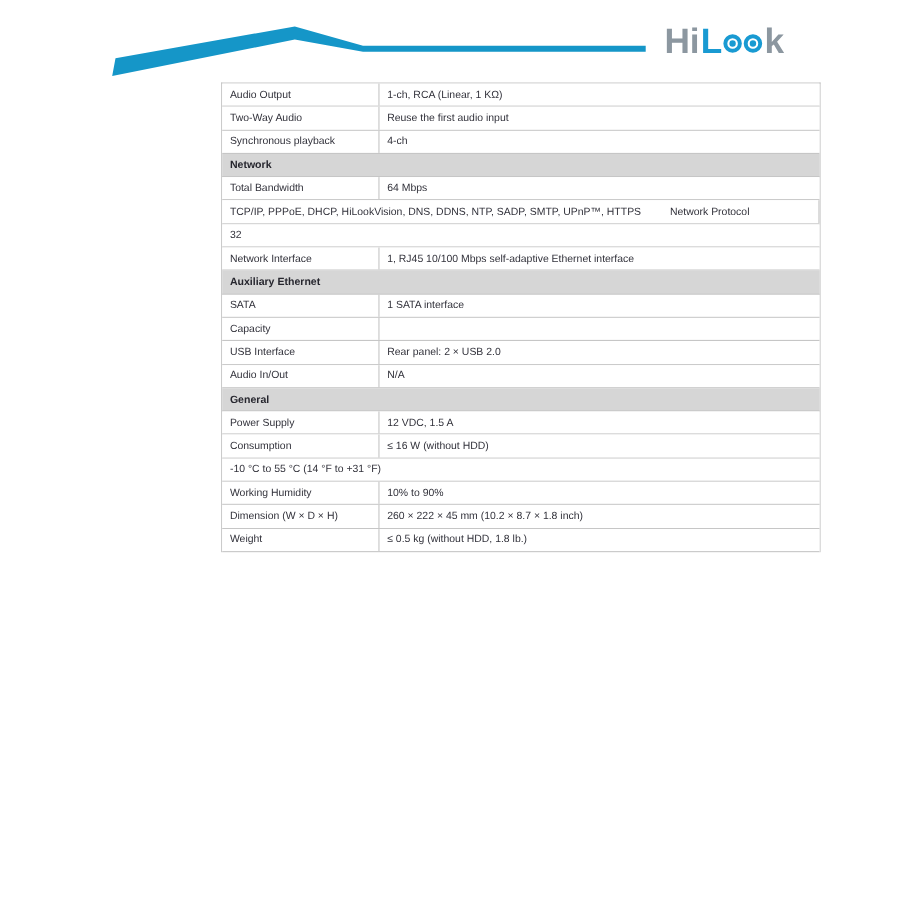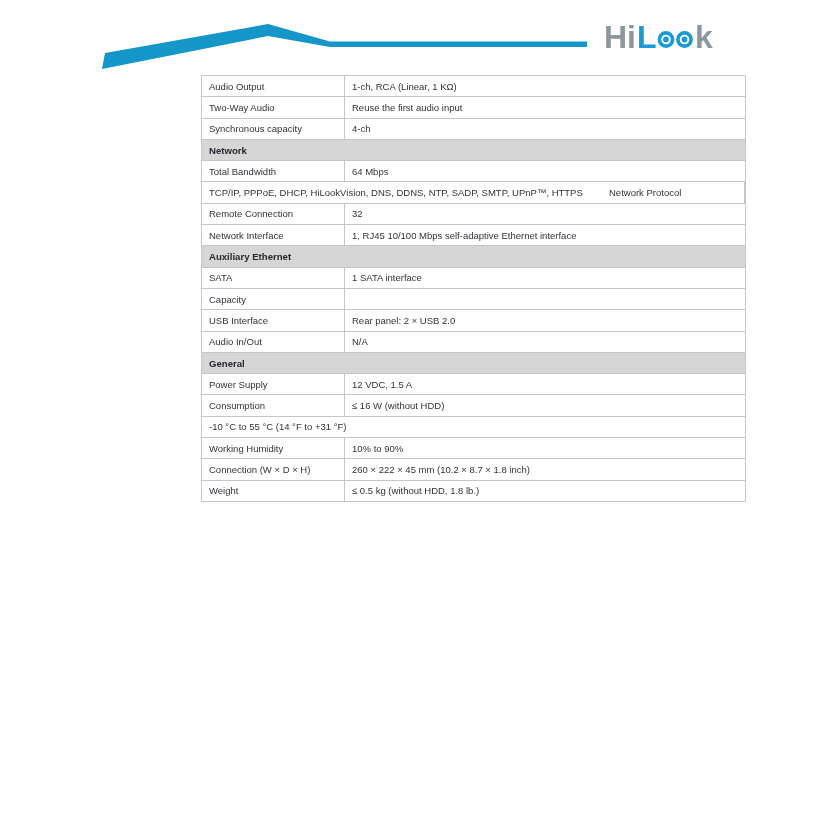"Synchronous capacity" div.cell { text: capacity -> playback }
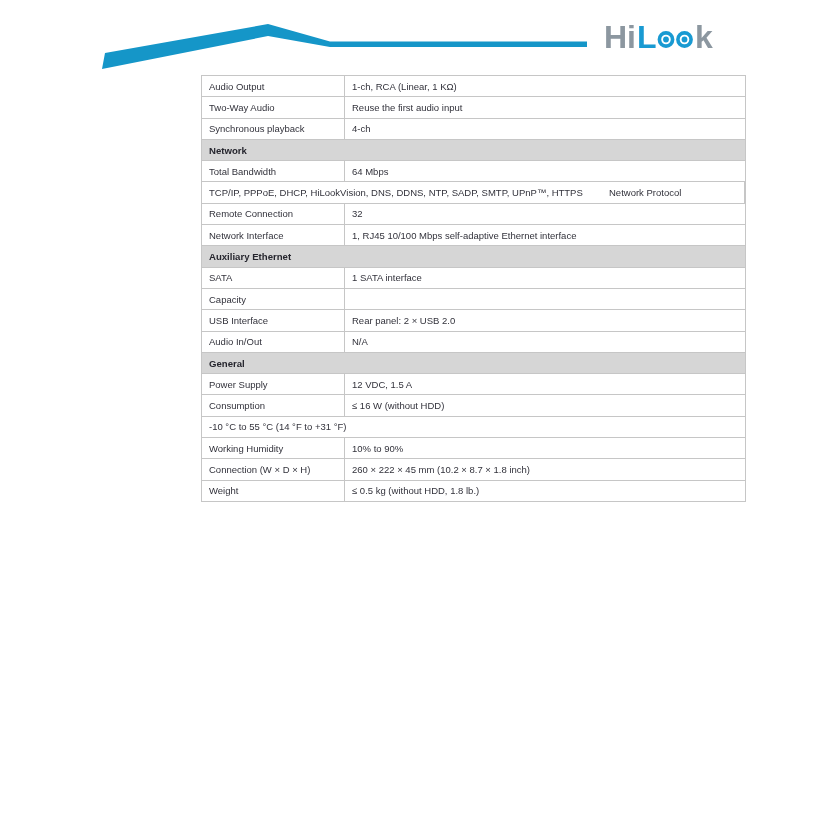"Remote Connection" div.cell { html: <div>Remote Connection</div> -> none }
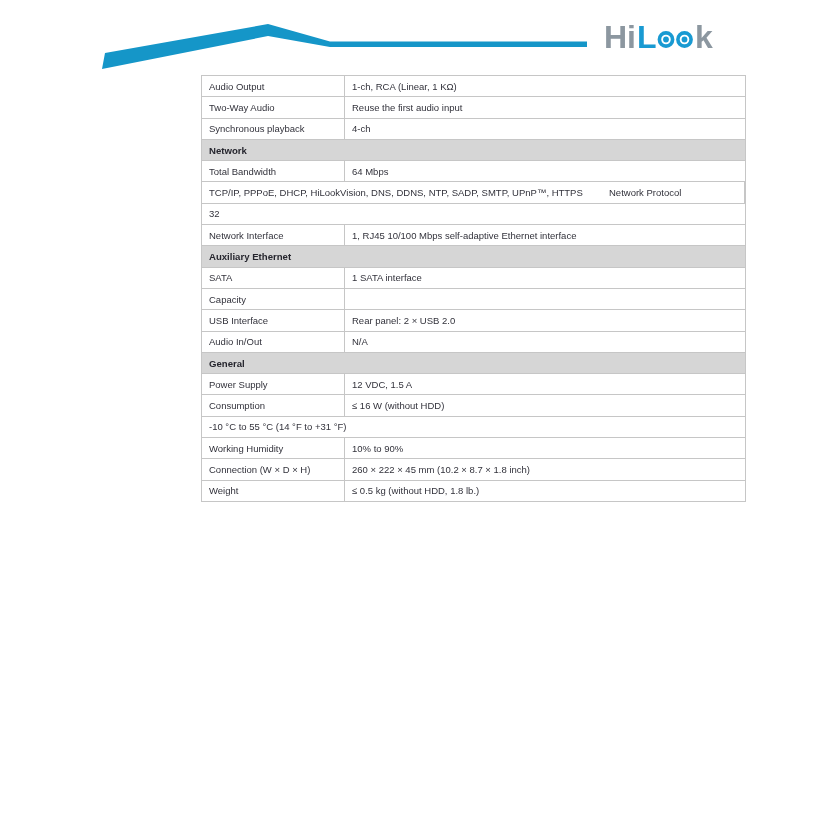"Connection (W × D ×" div.cell { text: Connection -> Dimension }
